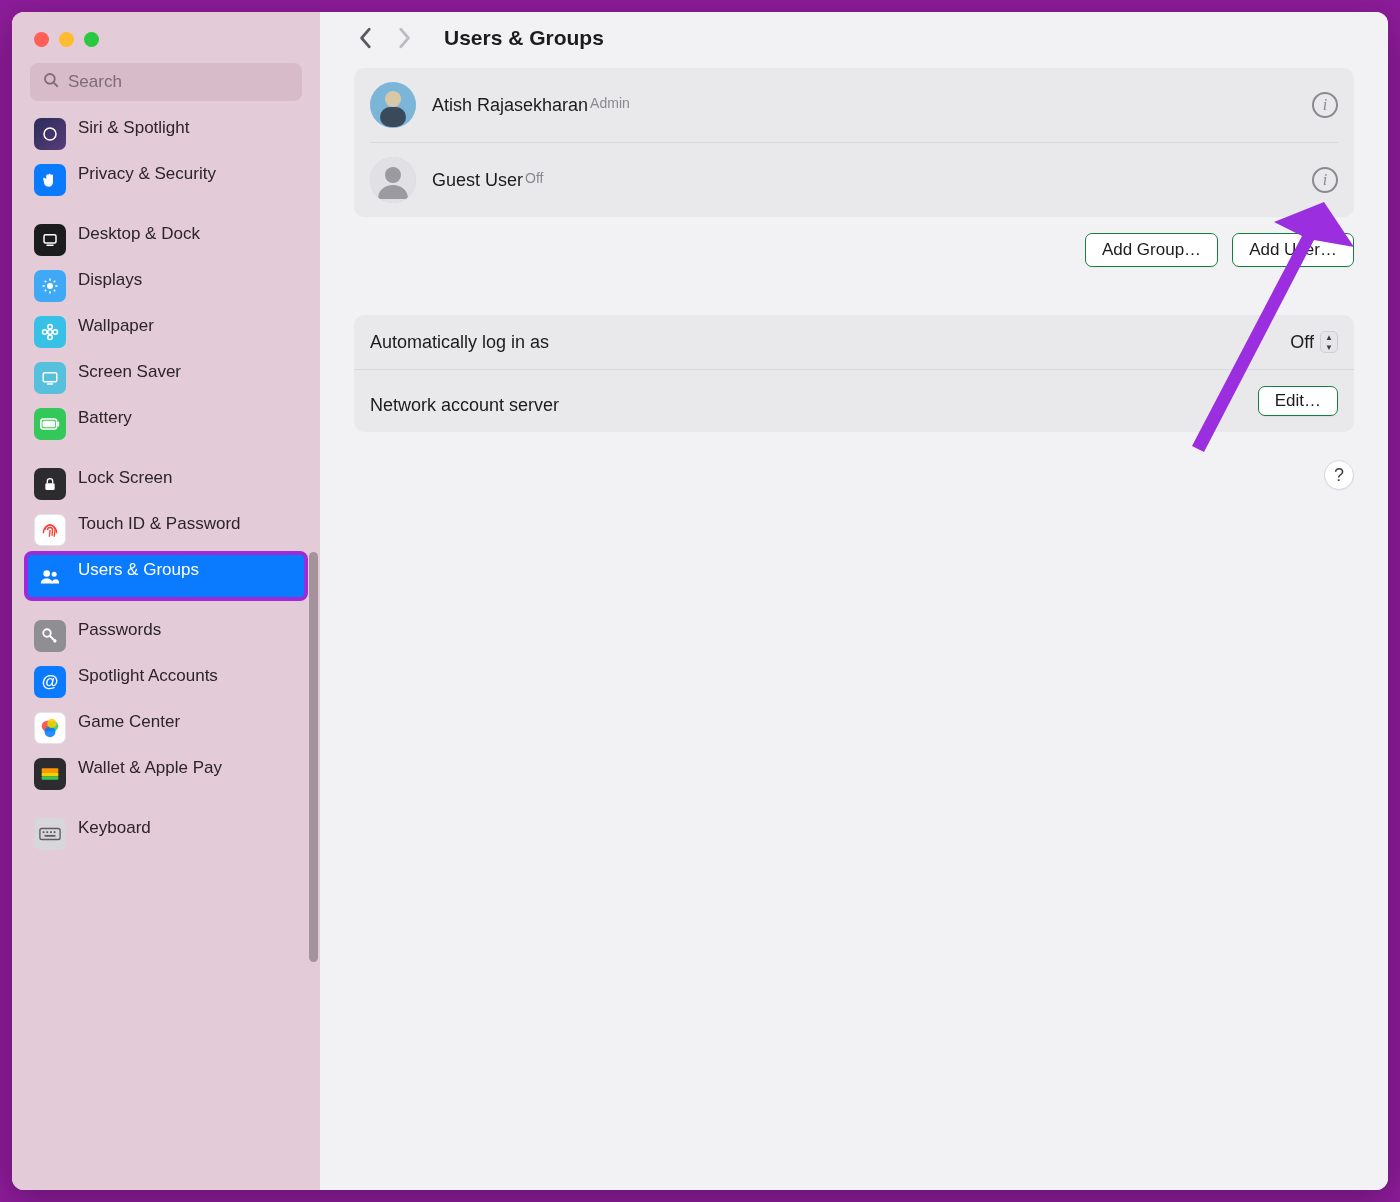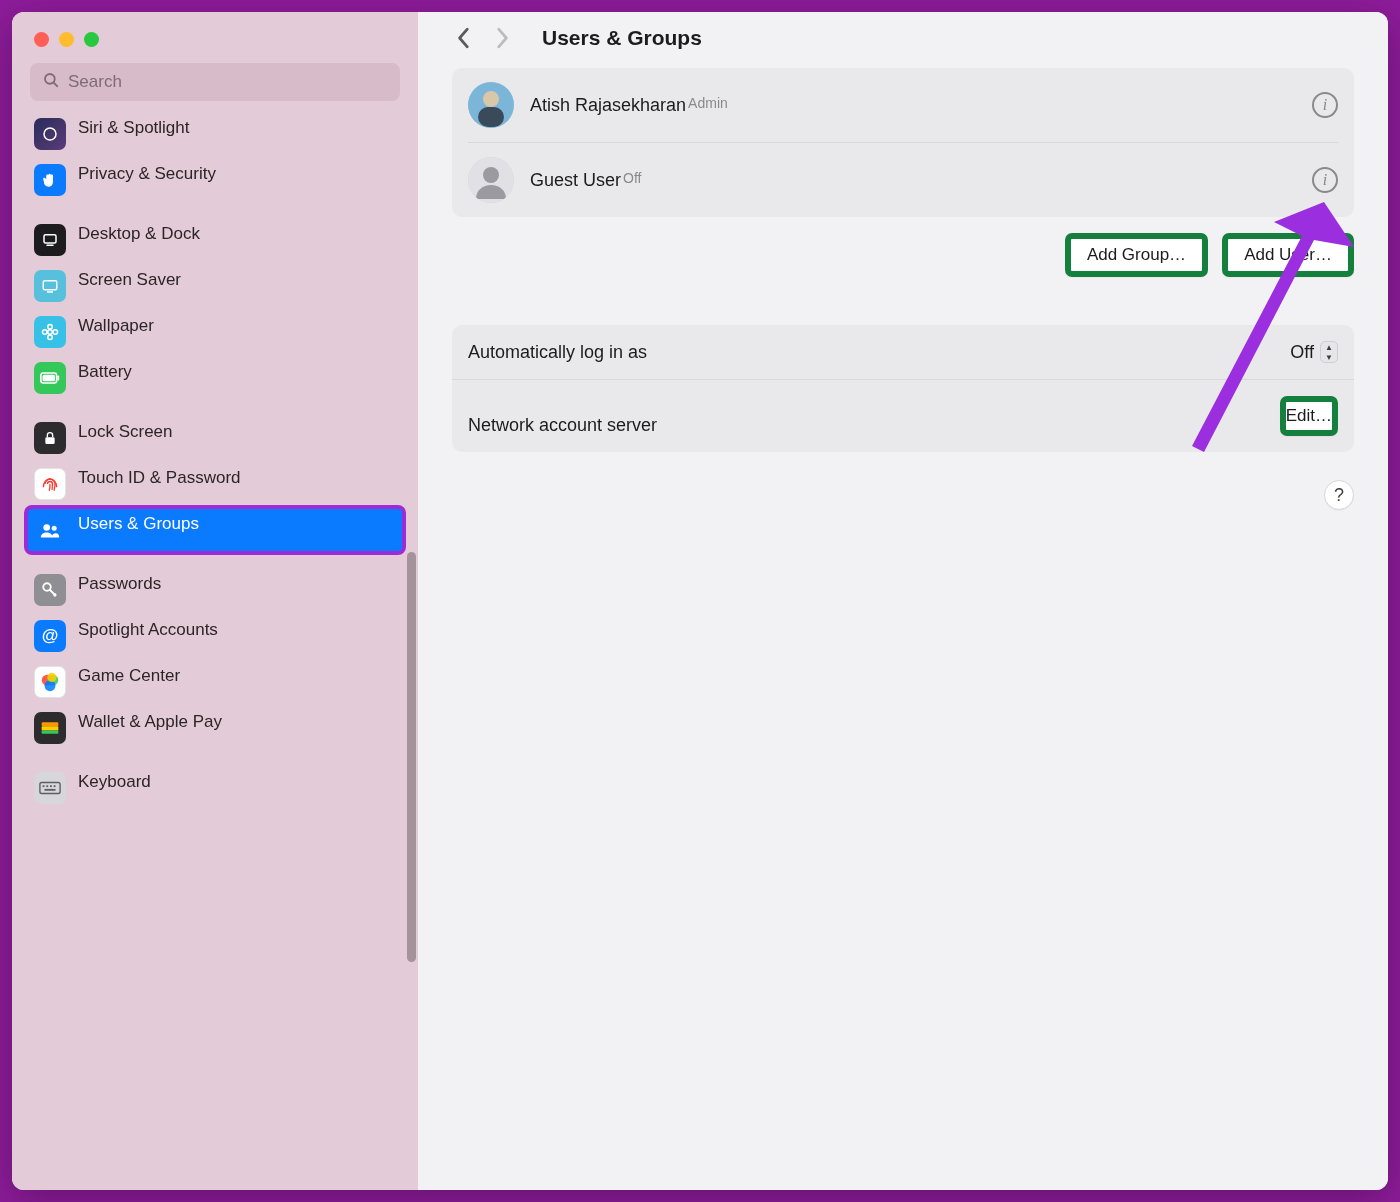"Search" .sidebar { width: 406px -> 308px }
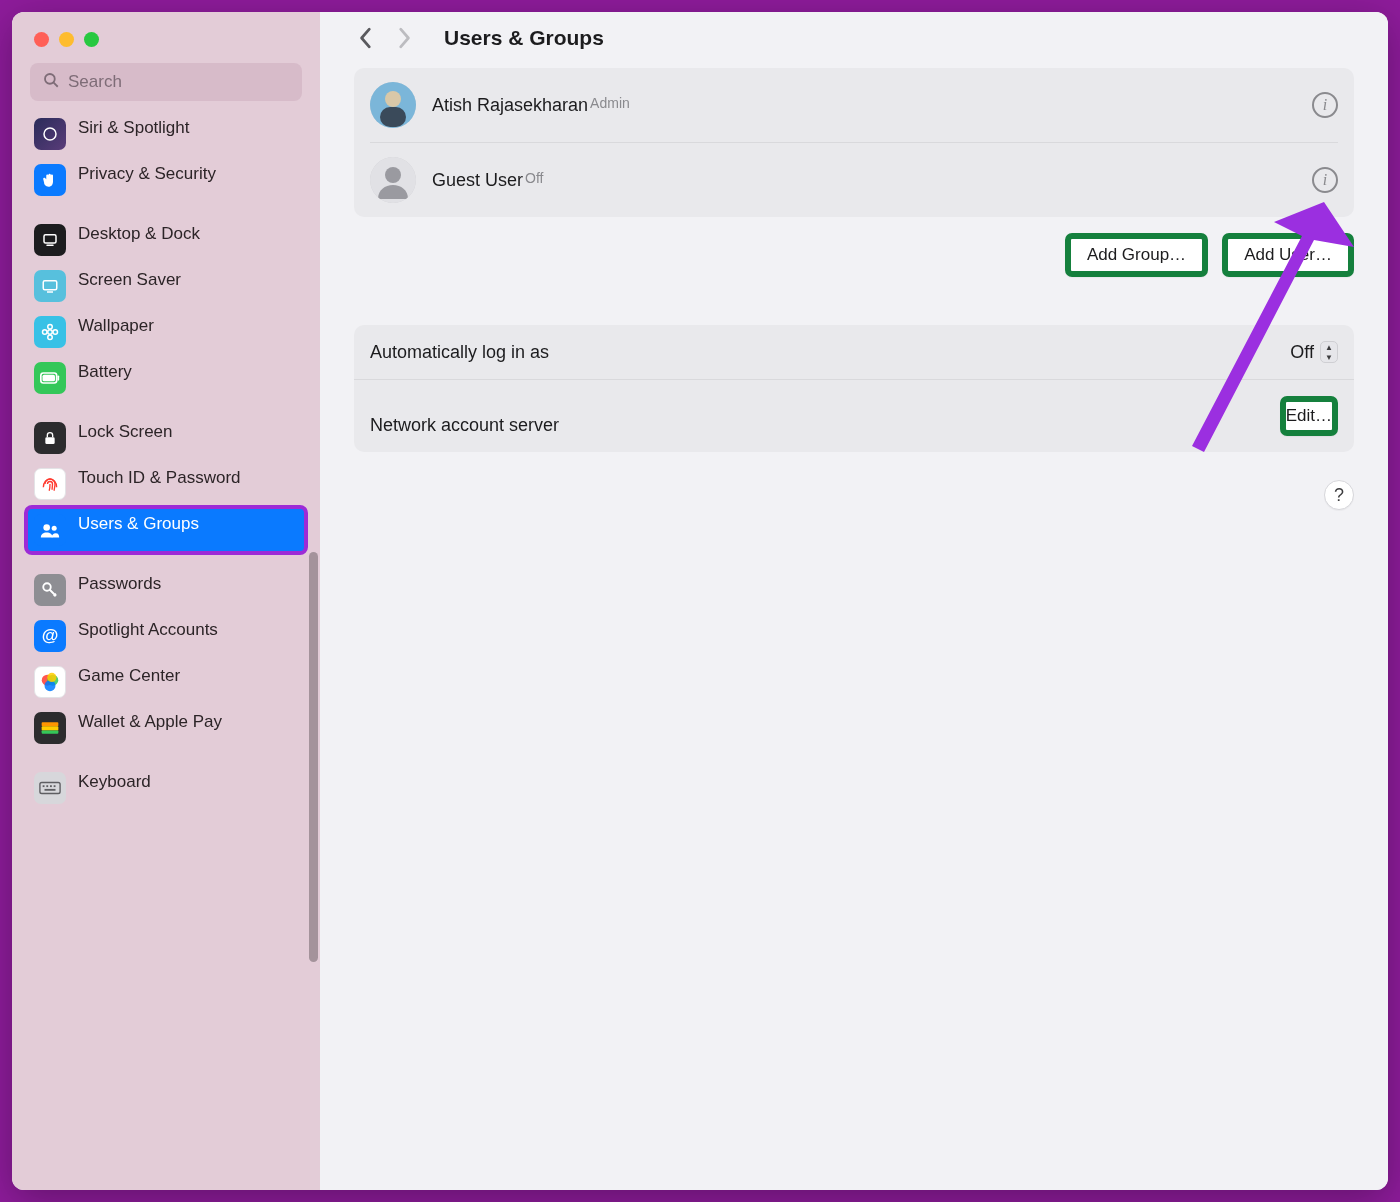"Add Group…" .mac-btn { border: 6px solid #15803d -> 1px solid #15803d }
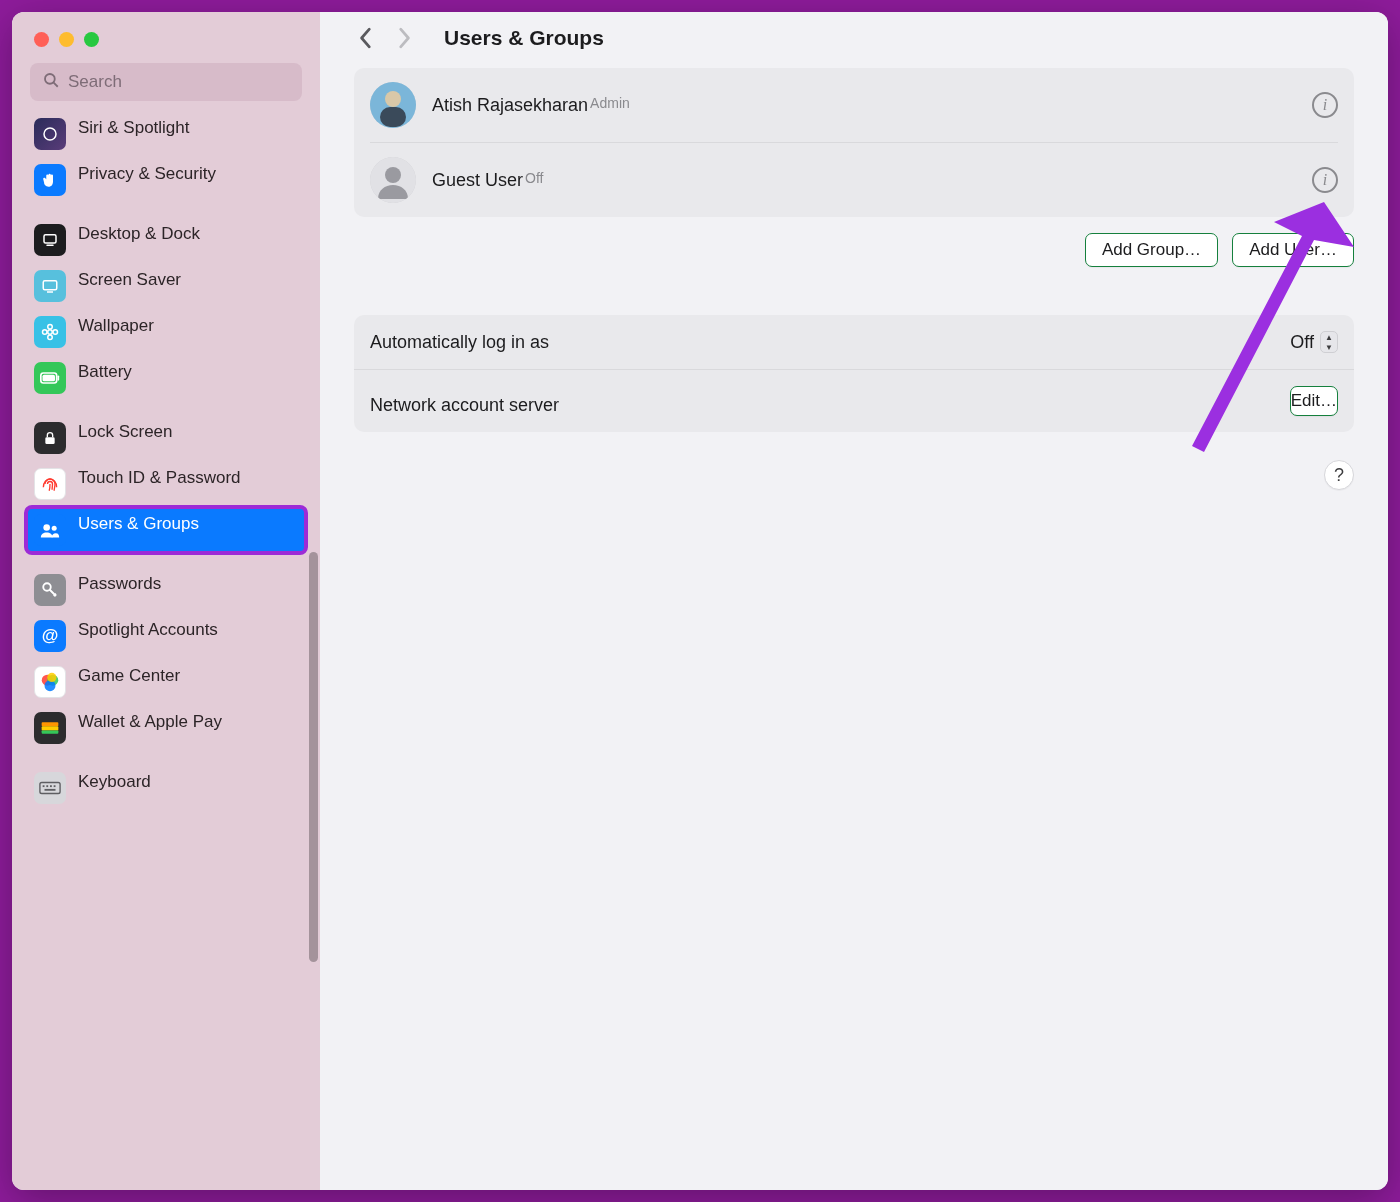"Displays" div.sidebar-item { html: none -> <div> <span> <svg> <circle></circle> <g> <line></line> <line></line> <line></line> <line></line> <line></line> <line></line> <line></line> <line></line> </g> </svg> </span> <span>Displays</span> </div> }
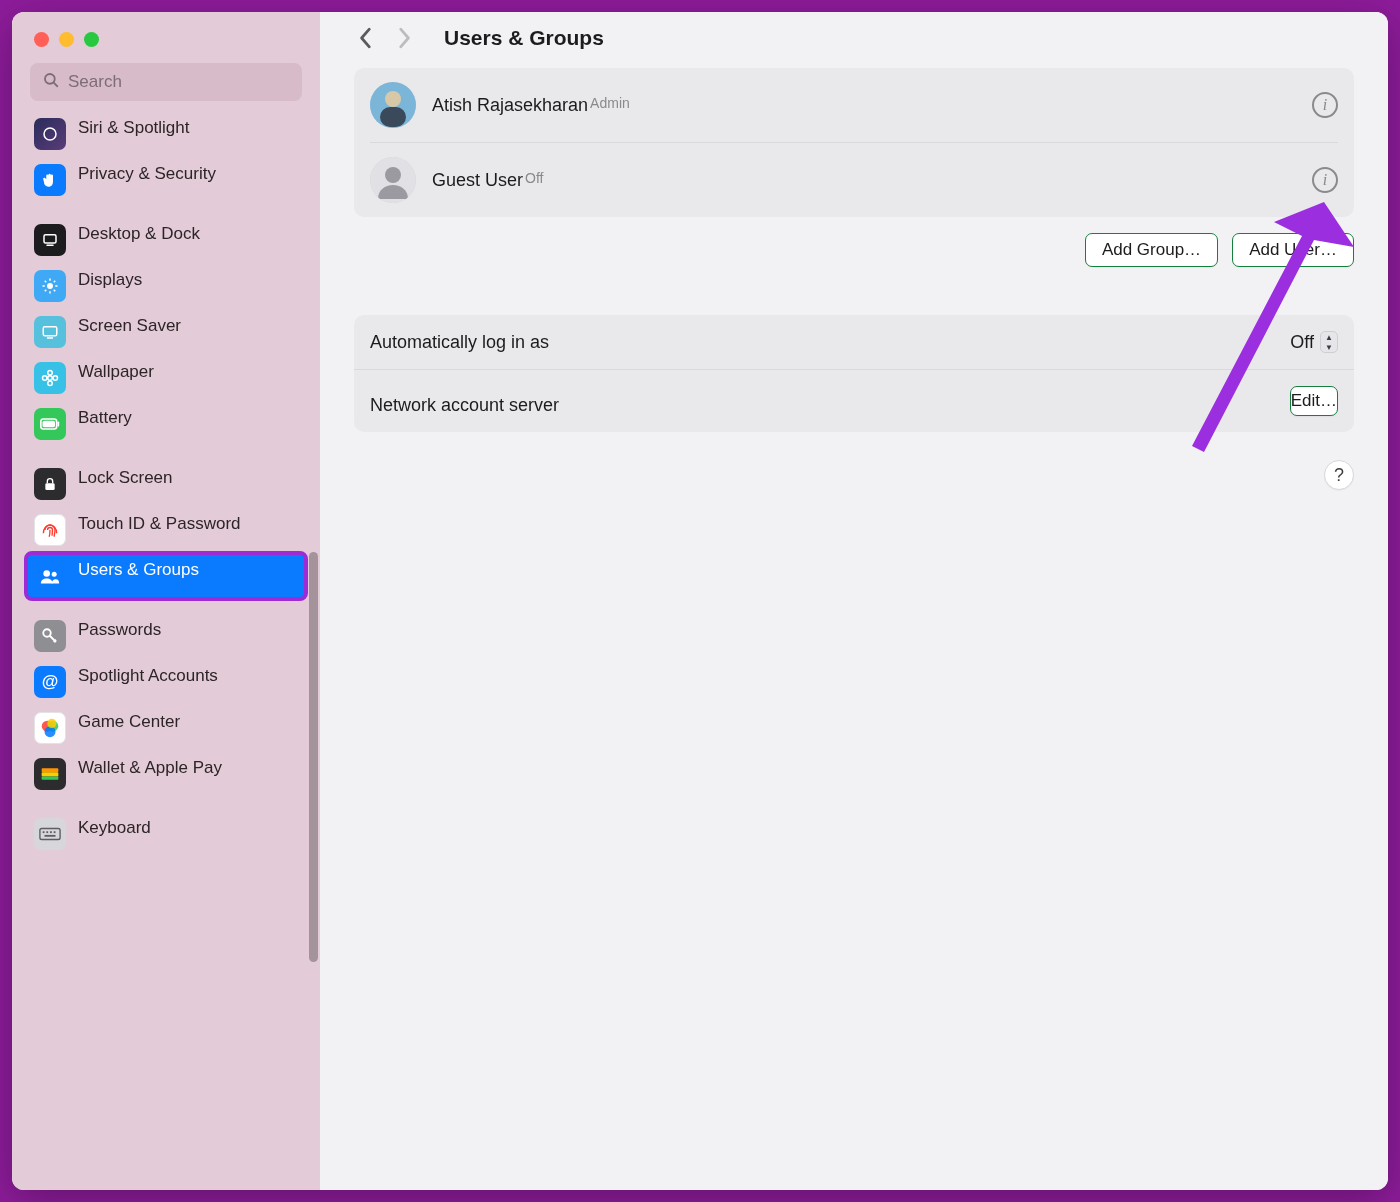"Screen Saver" div.sidebar-item { order: before "Wallpaper" -> after "Wallpaper" }
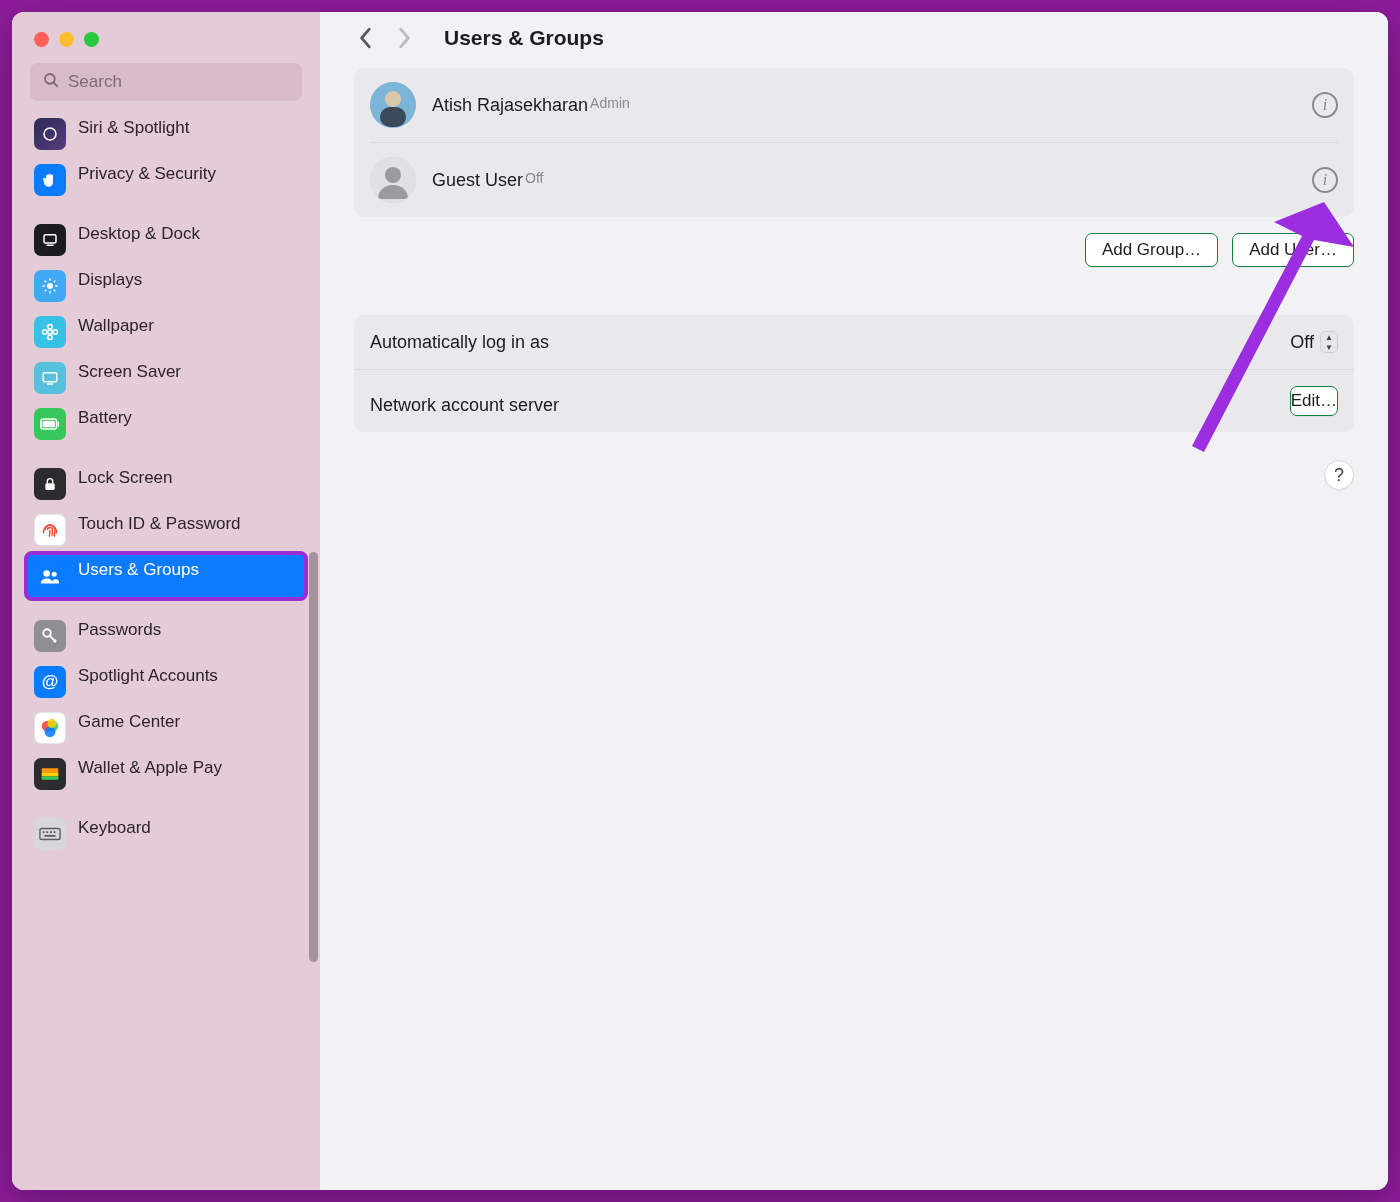"Edit…" .mac-btn.small { padding: 4px 0 -> 4px 16px }
